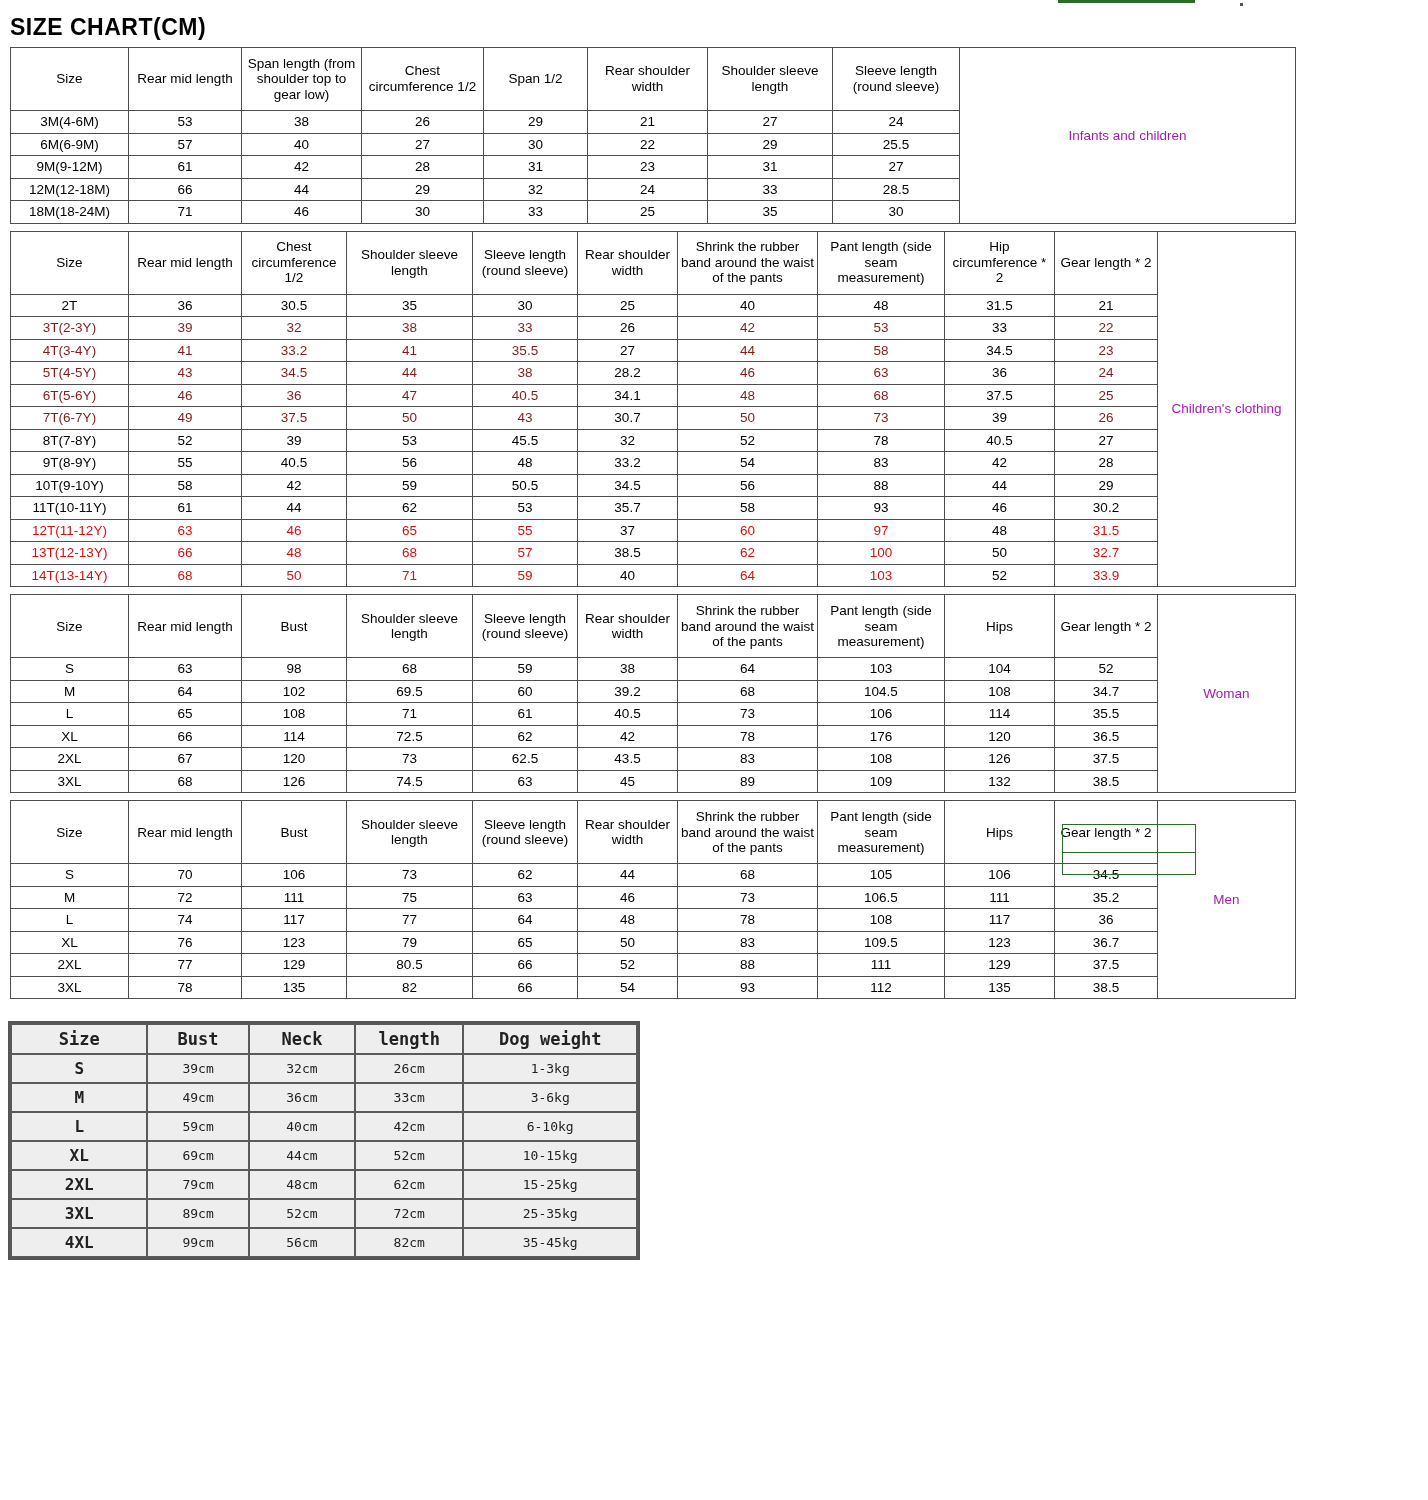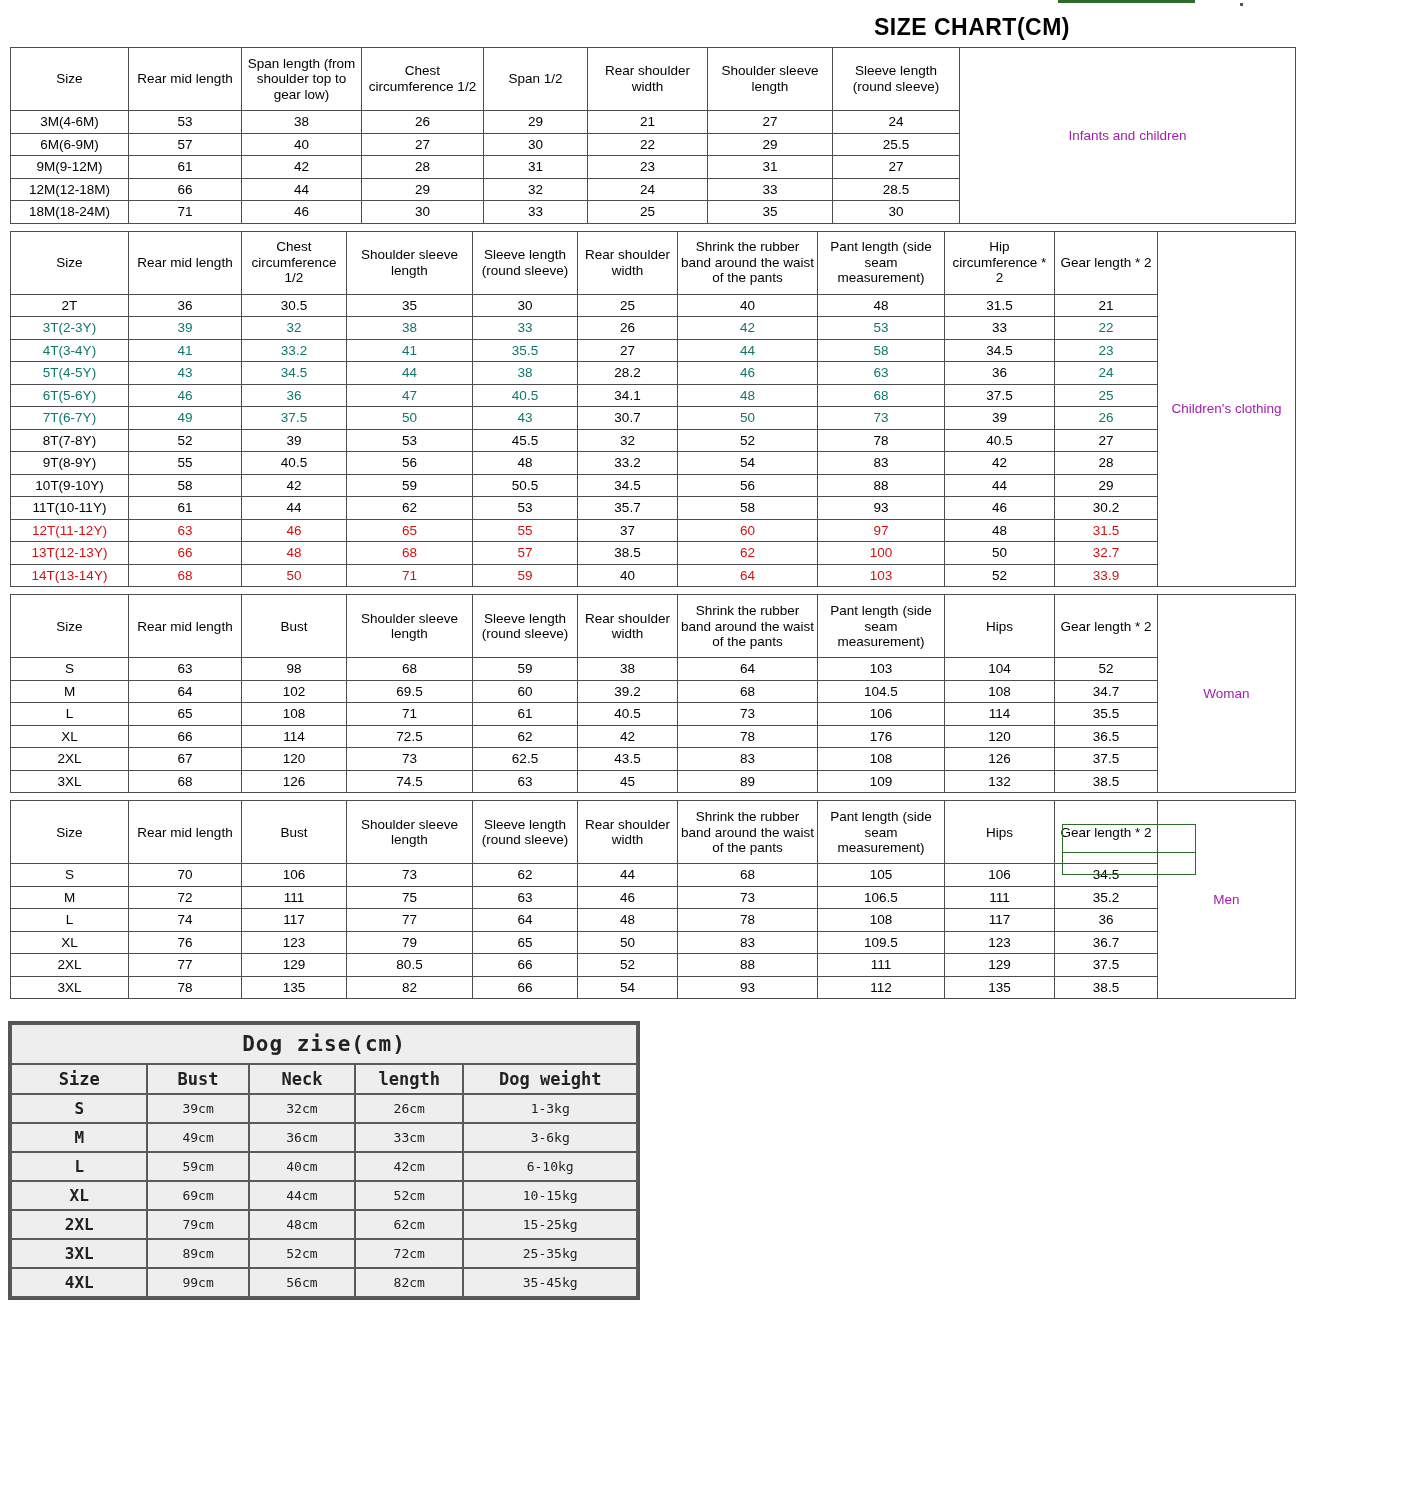"SIZE CHART(CM)" .title { text-align: right -> left }
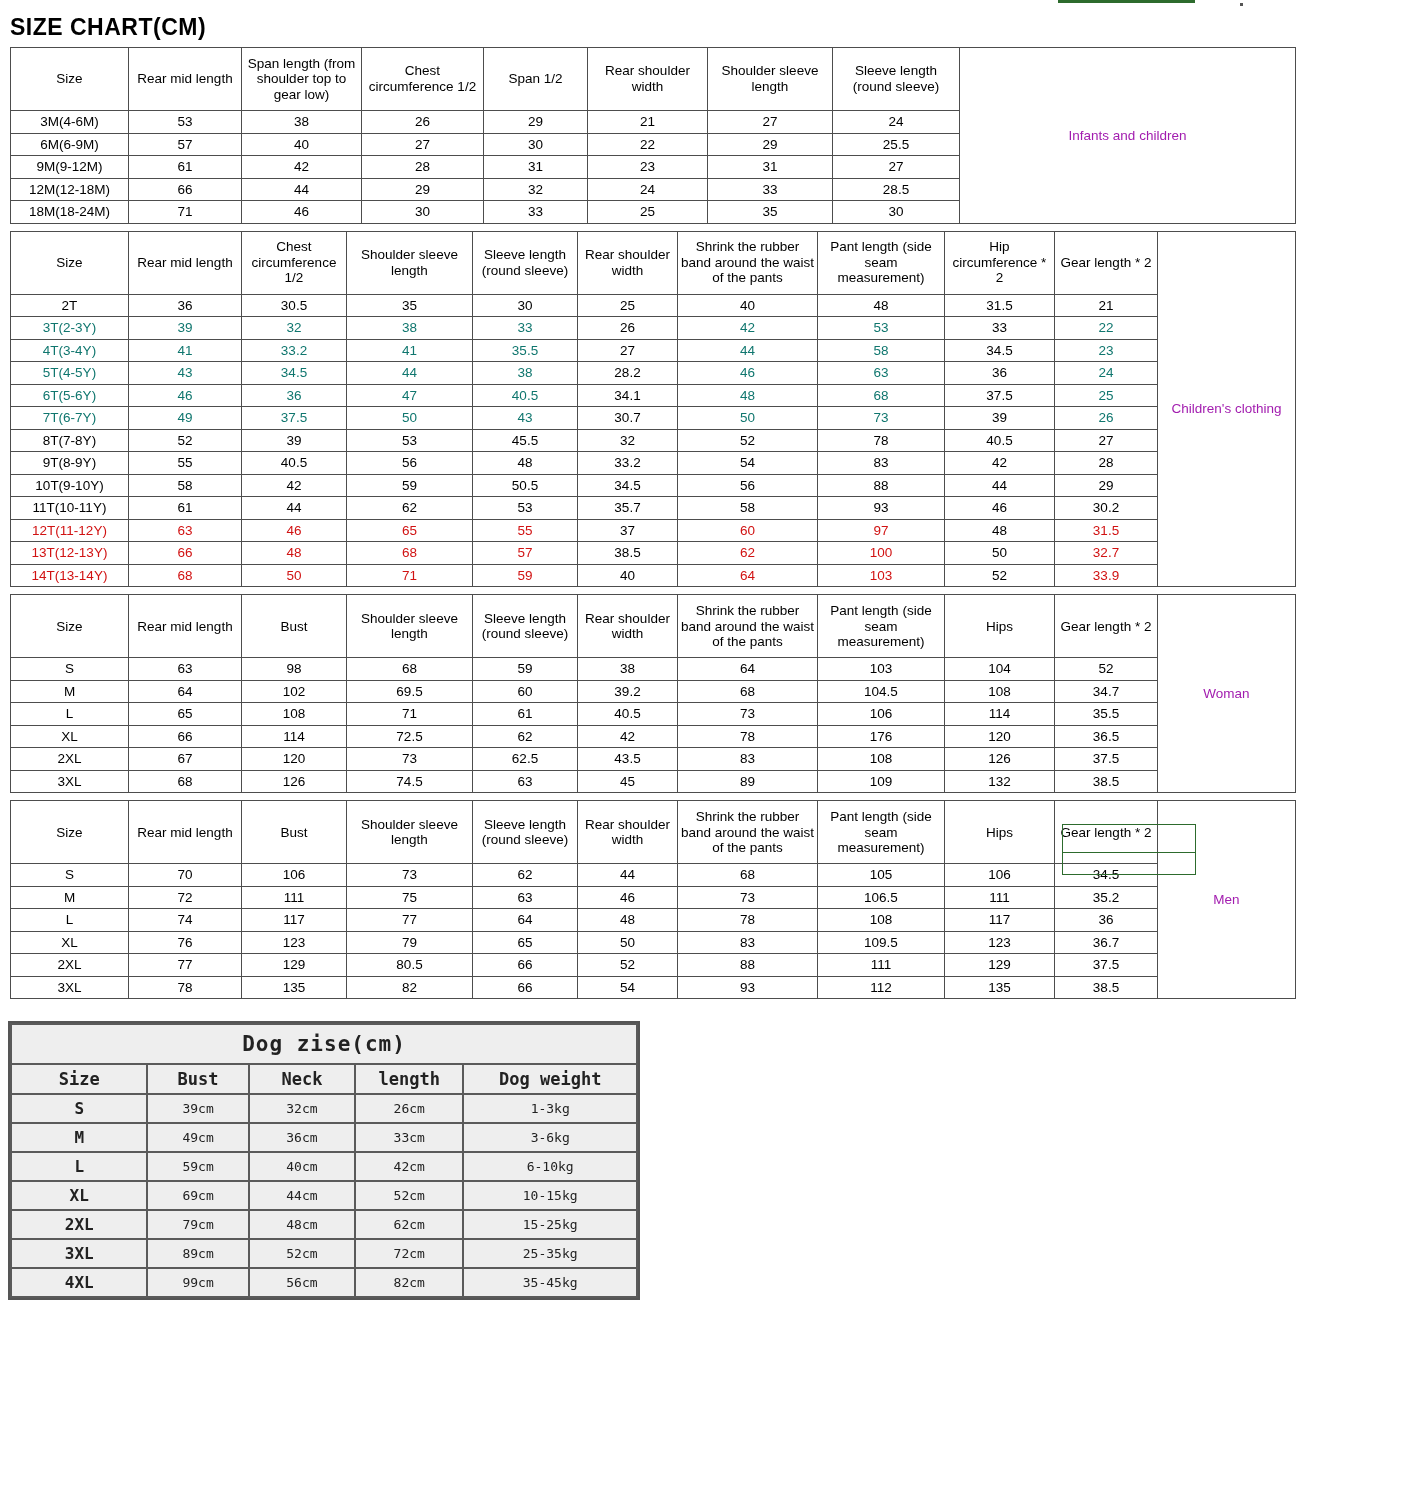"3T(2-3Y)" .blue { color: #0f766e -> #7f1d1d }
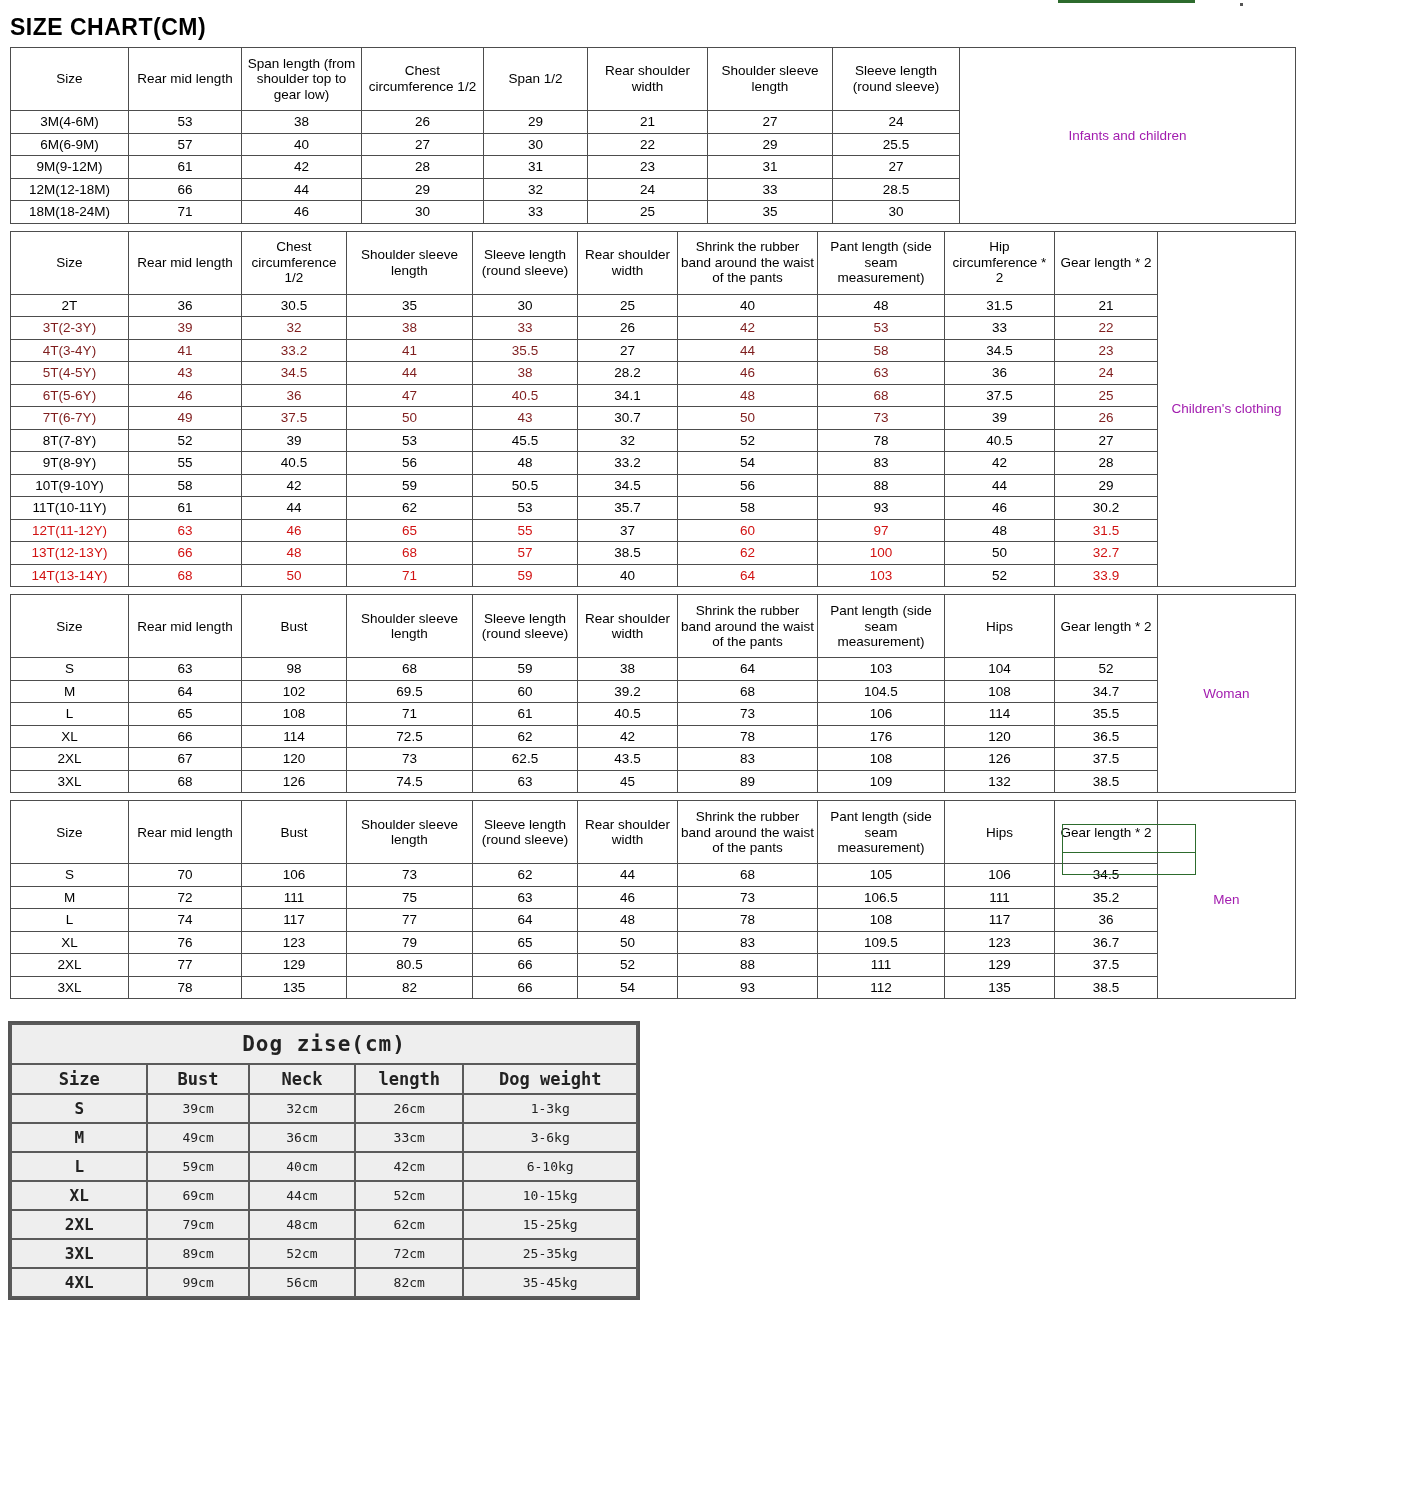"Dog zise(cm)" tr { html: <tr> <td>Dog zise(cm)</td> </tr> -> none }
